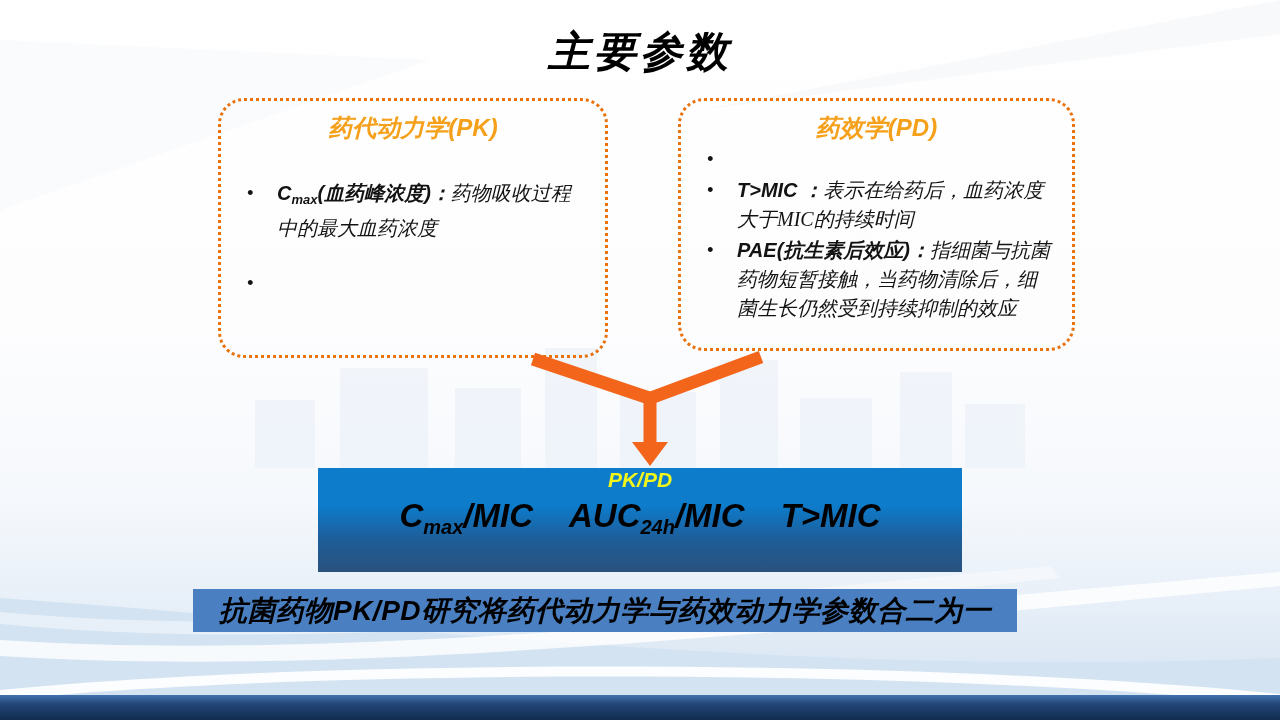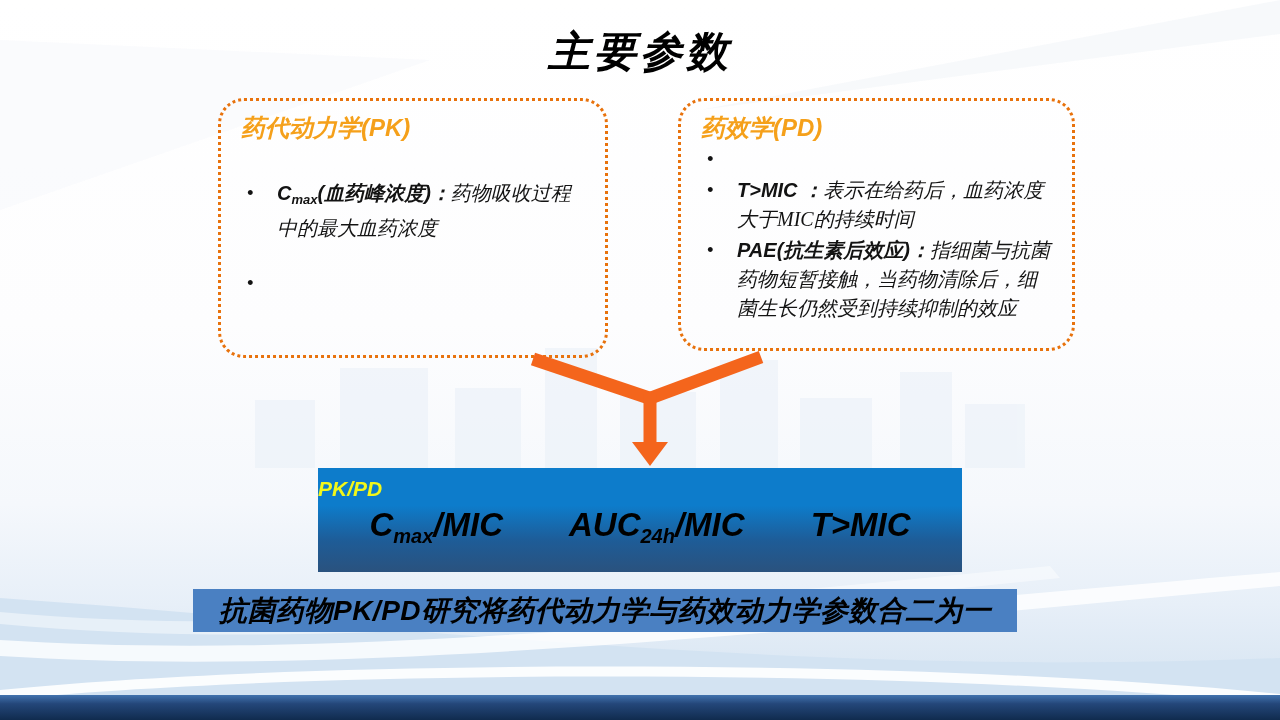"药代动力学(PK)" .box-header { text-align: none -> center }
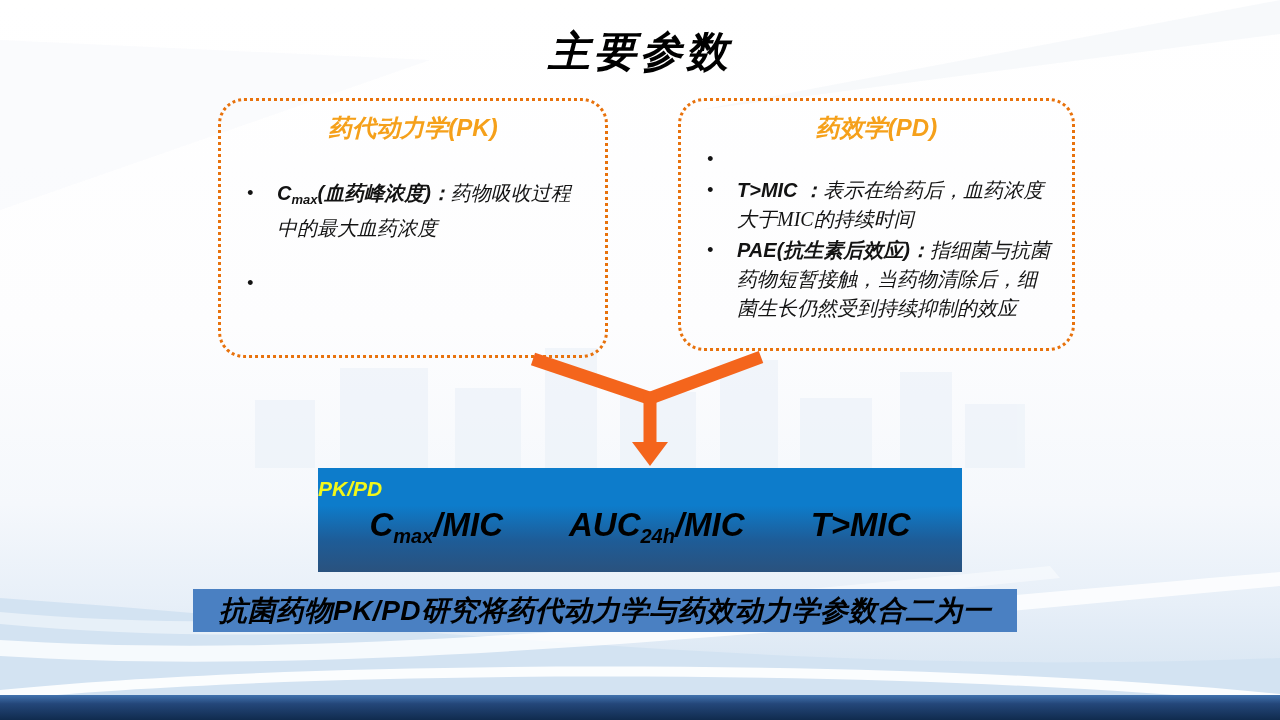"PK/PD" .pkpd-label { padding-top: 9px -> none; text-align: left -> center }
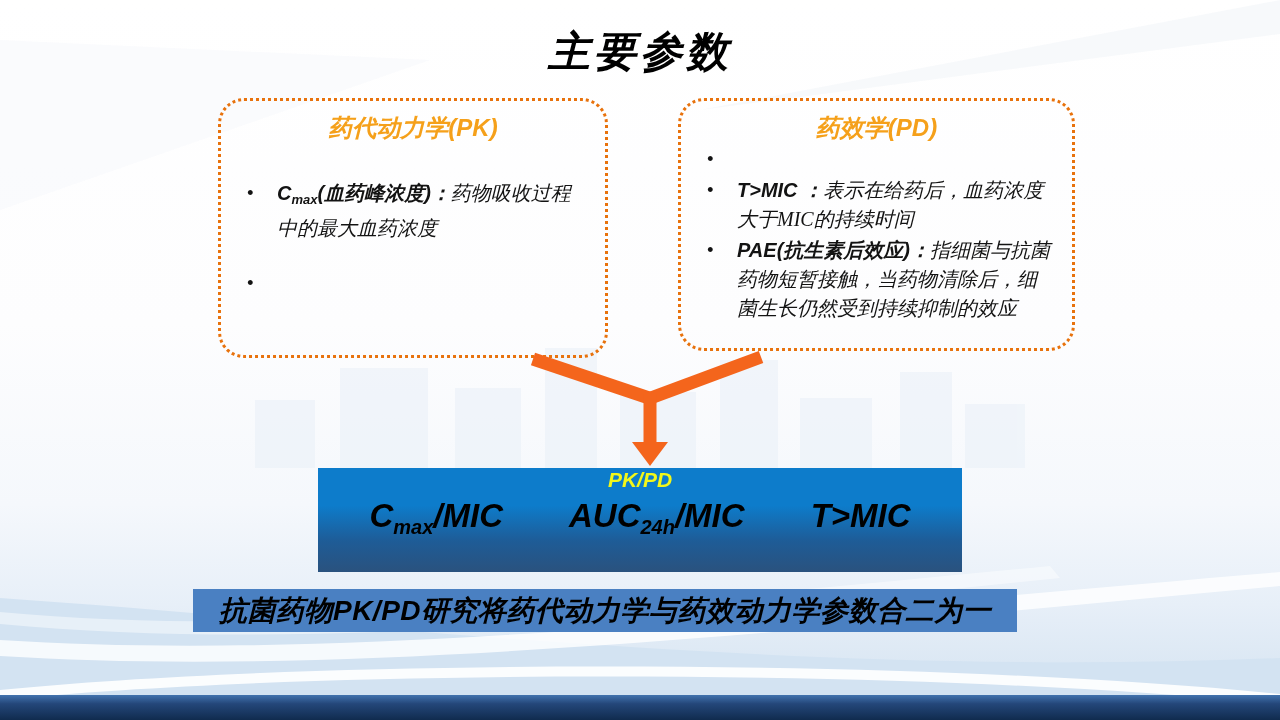"Cmax/MIC" .pkpd-formulas { gap: 66px -> 36px }
